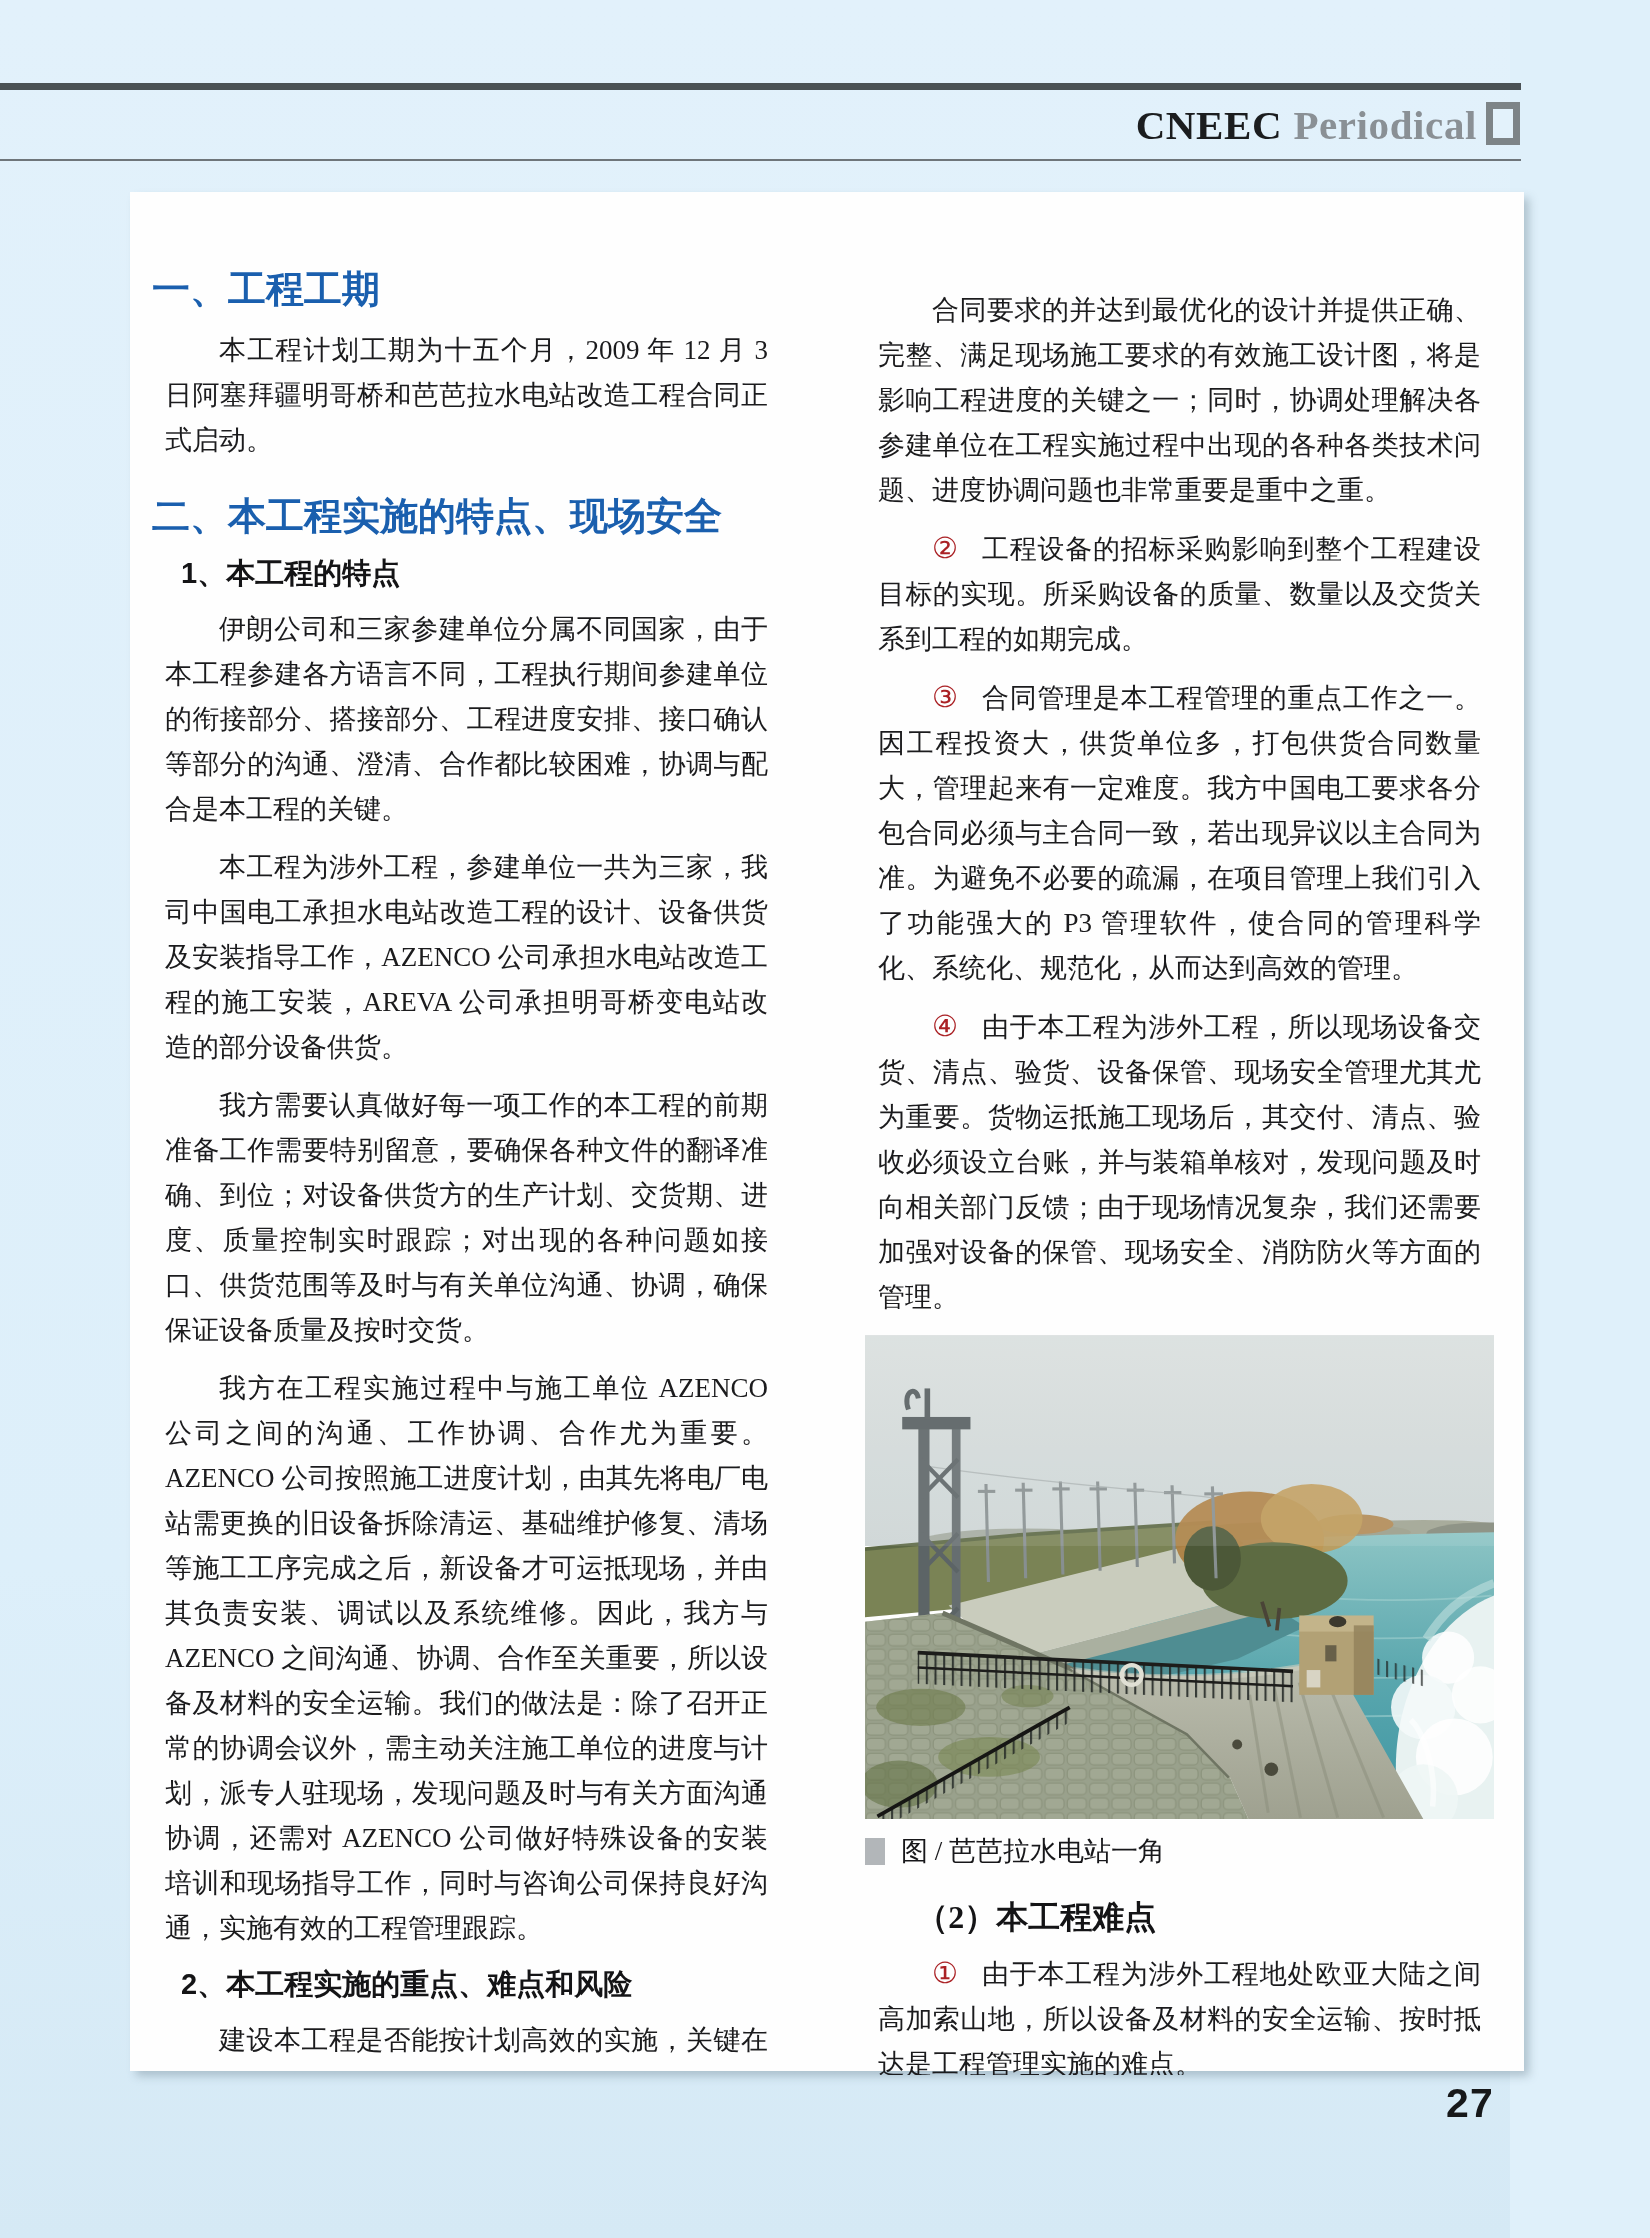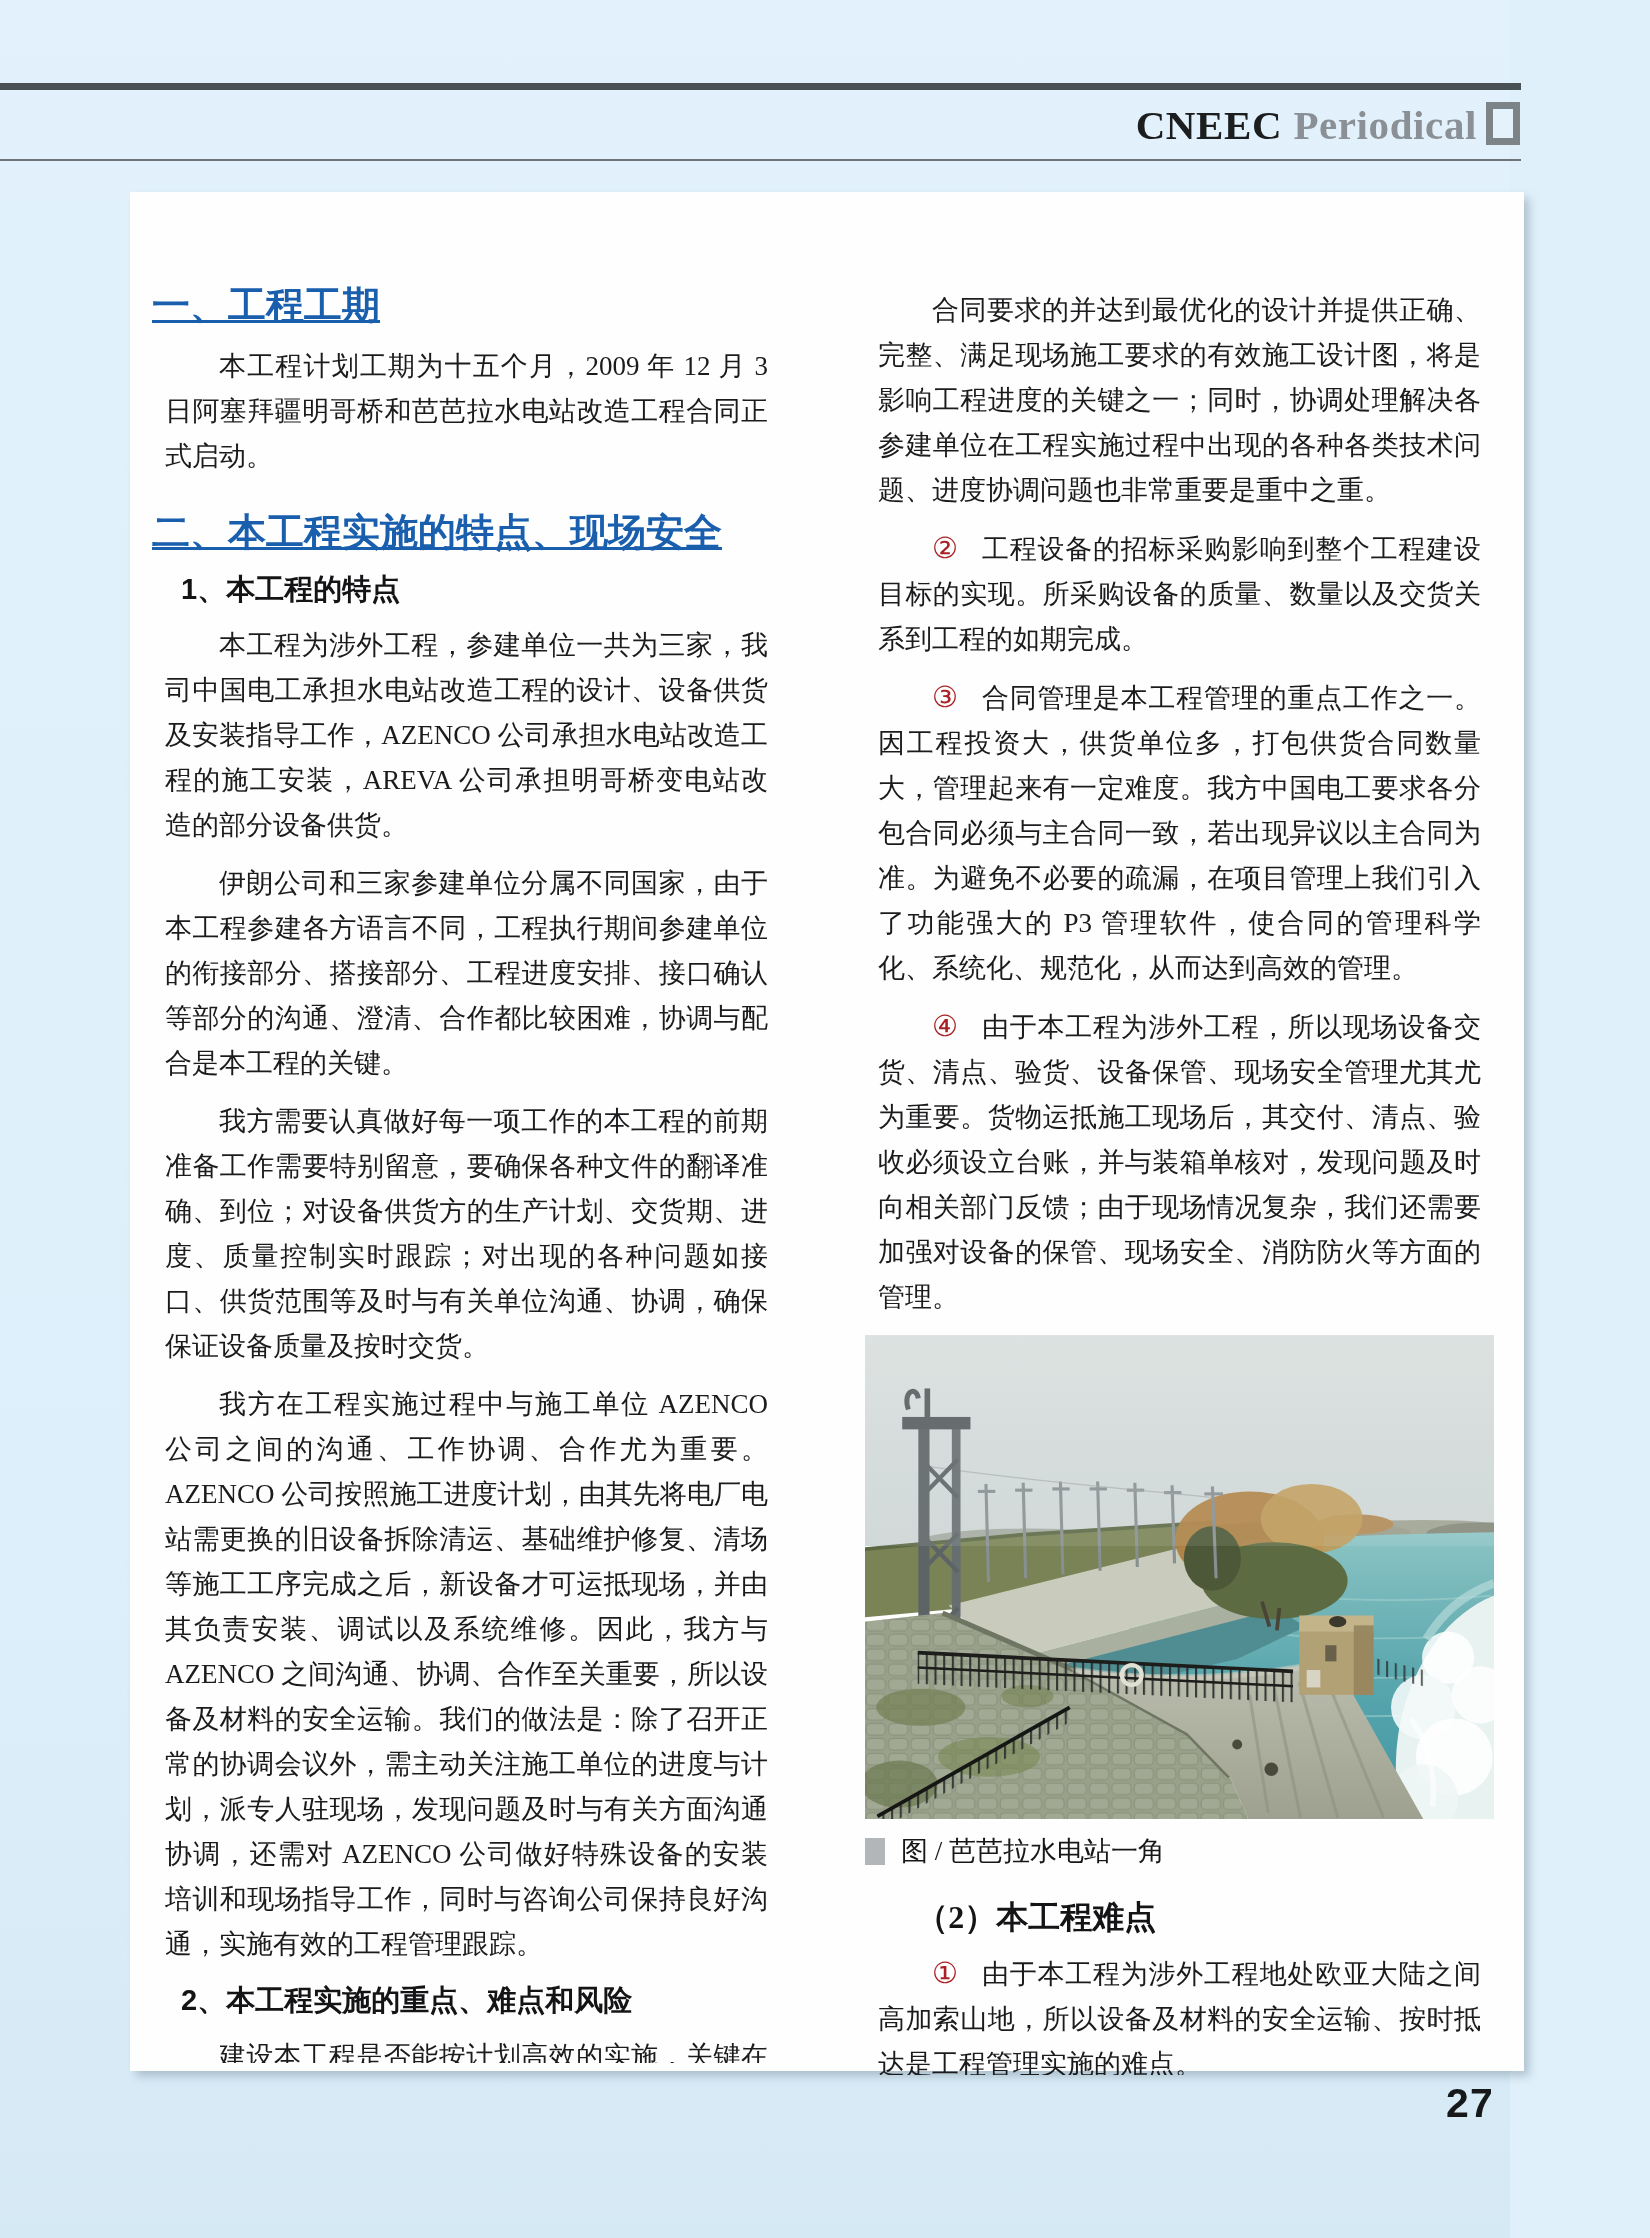"一、工程工期" .h-blue { margin: 16px 0 10px 0 -> 0 0 10px 0; text-decoration: underline -> none }
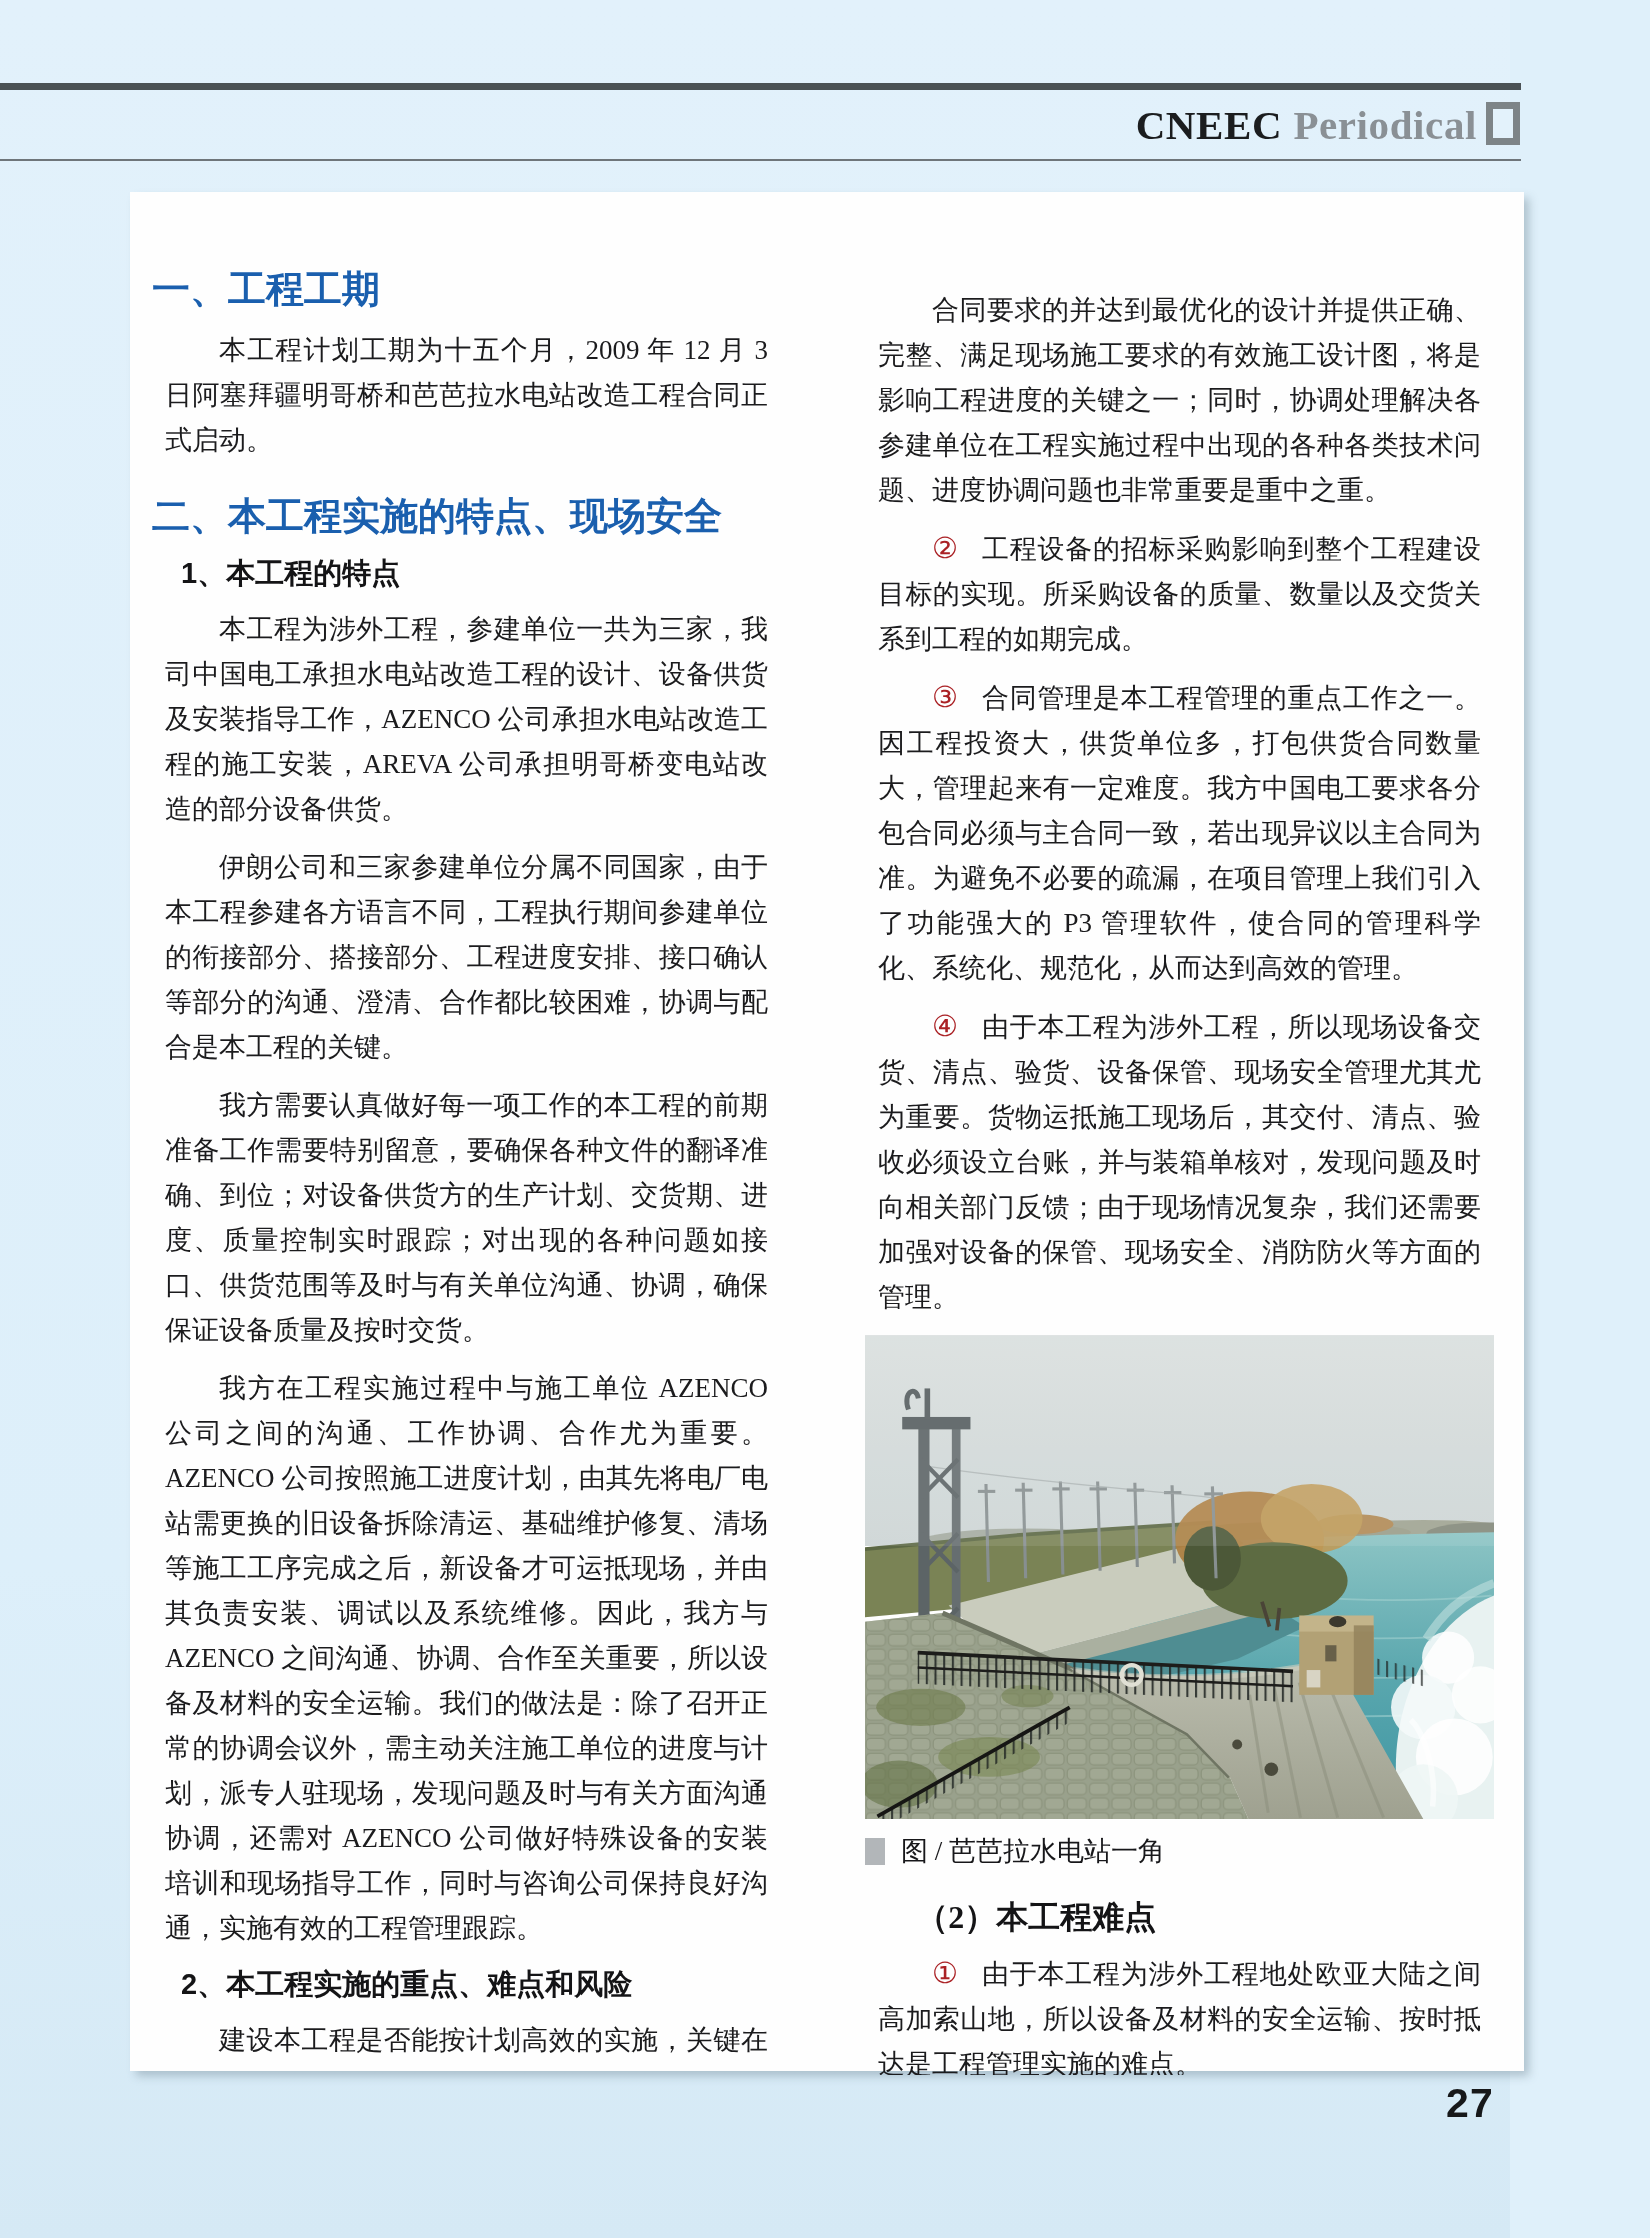"本工程为涉外工程，参建单位一共为三家，我司中国电工承担水电站改造工程的设计、设备" p { order: before "伊朗公司和三家参建单位分属不同国家，由于本工程参建各方语言不同，工程执行期间参建" -> after "伊朗公司和三家参建单位分属不同国家，由于本工程参建各方语言不同，工程执行期间参建" }
